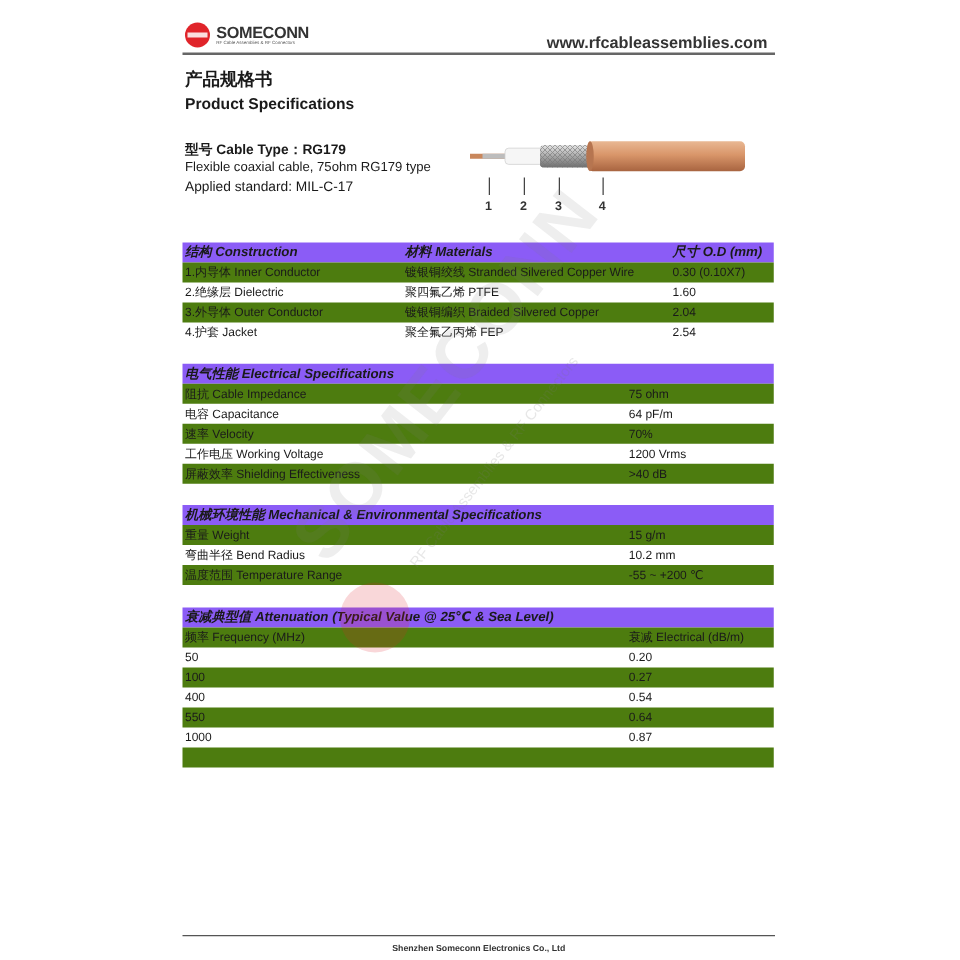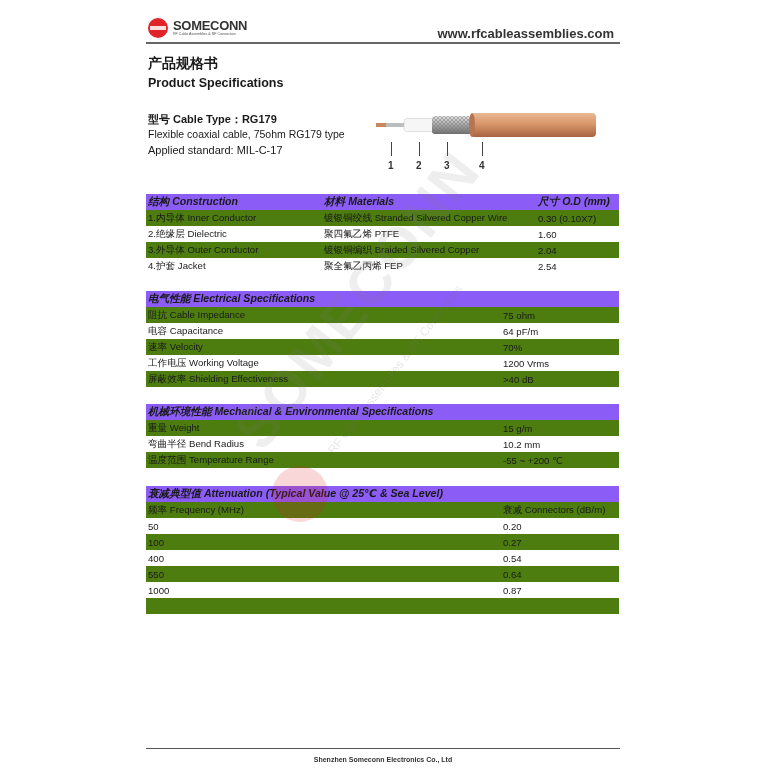"衰减 Connectors (dB/m)" span.c { text: Connectors -> Electrical }
